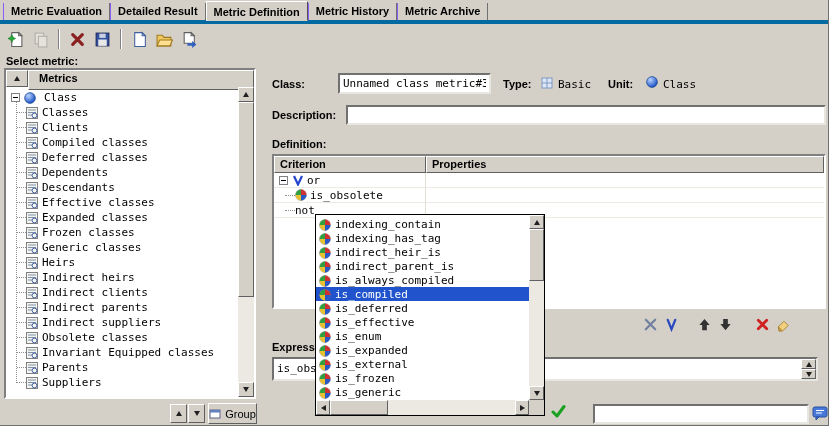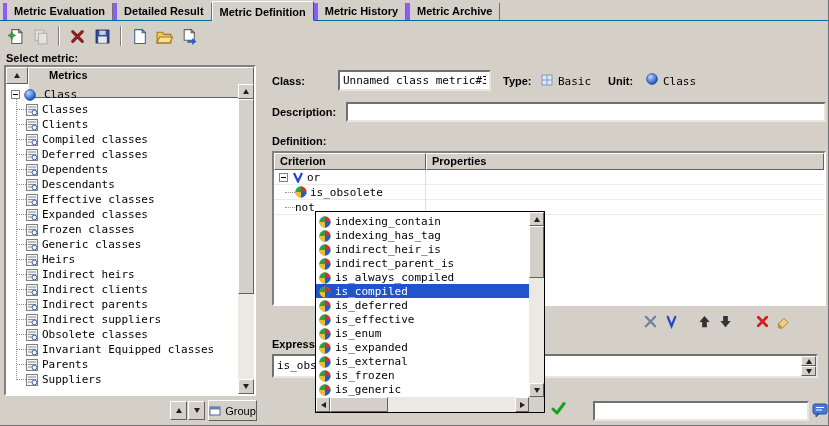"Metric Evaluation" .tab { border-left: 4px solid #8b5cf6 -> 1px solid #8b5cf6 }
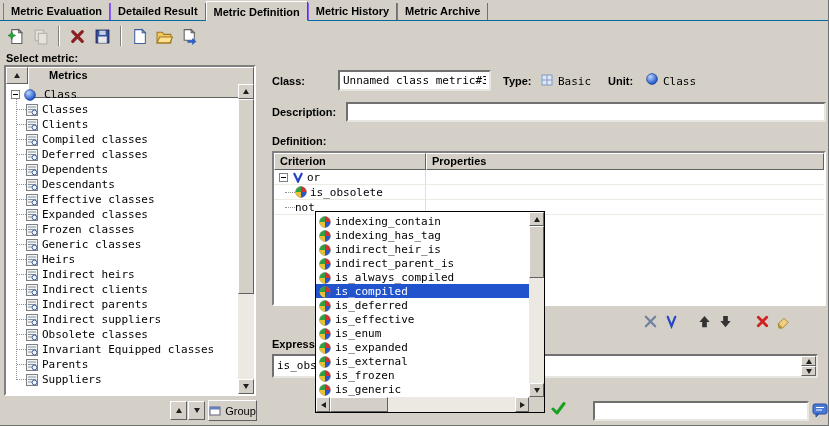"Select metric:" .page { border-top: 1px solid #0369a1 -> 4px solid #0369a1 }
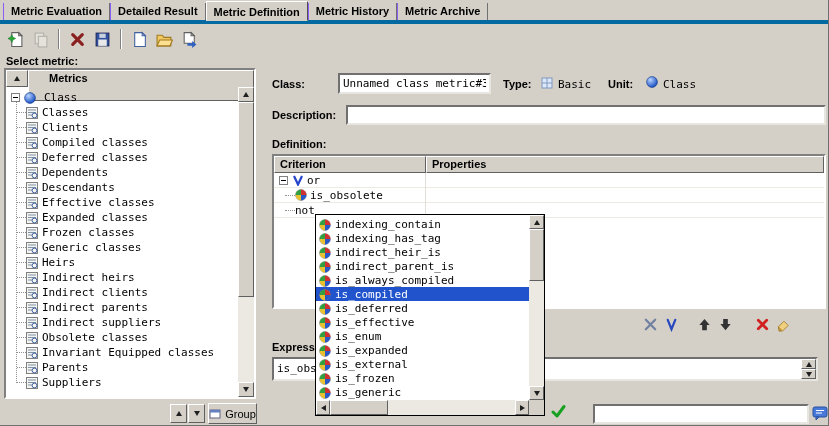"Metrics" .th-name { height: 31px -> 20px; padding: 1px 20px 0 -> 1px 10px 0 }
